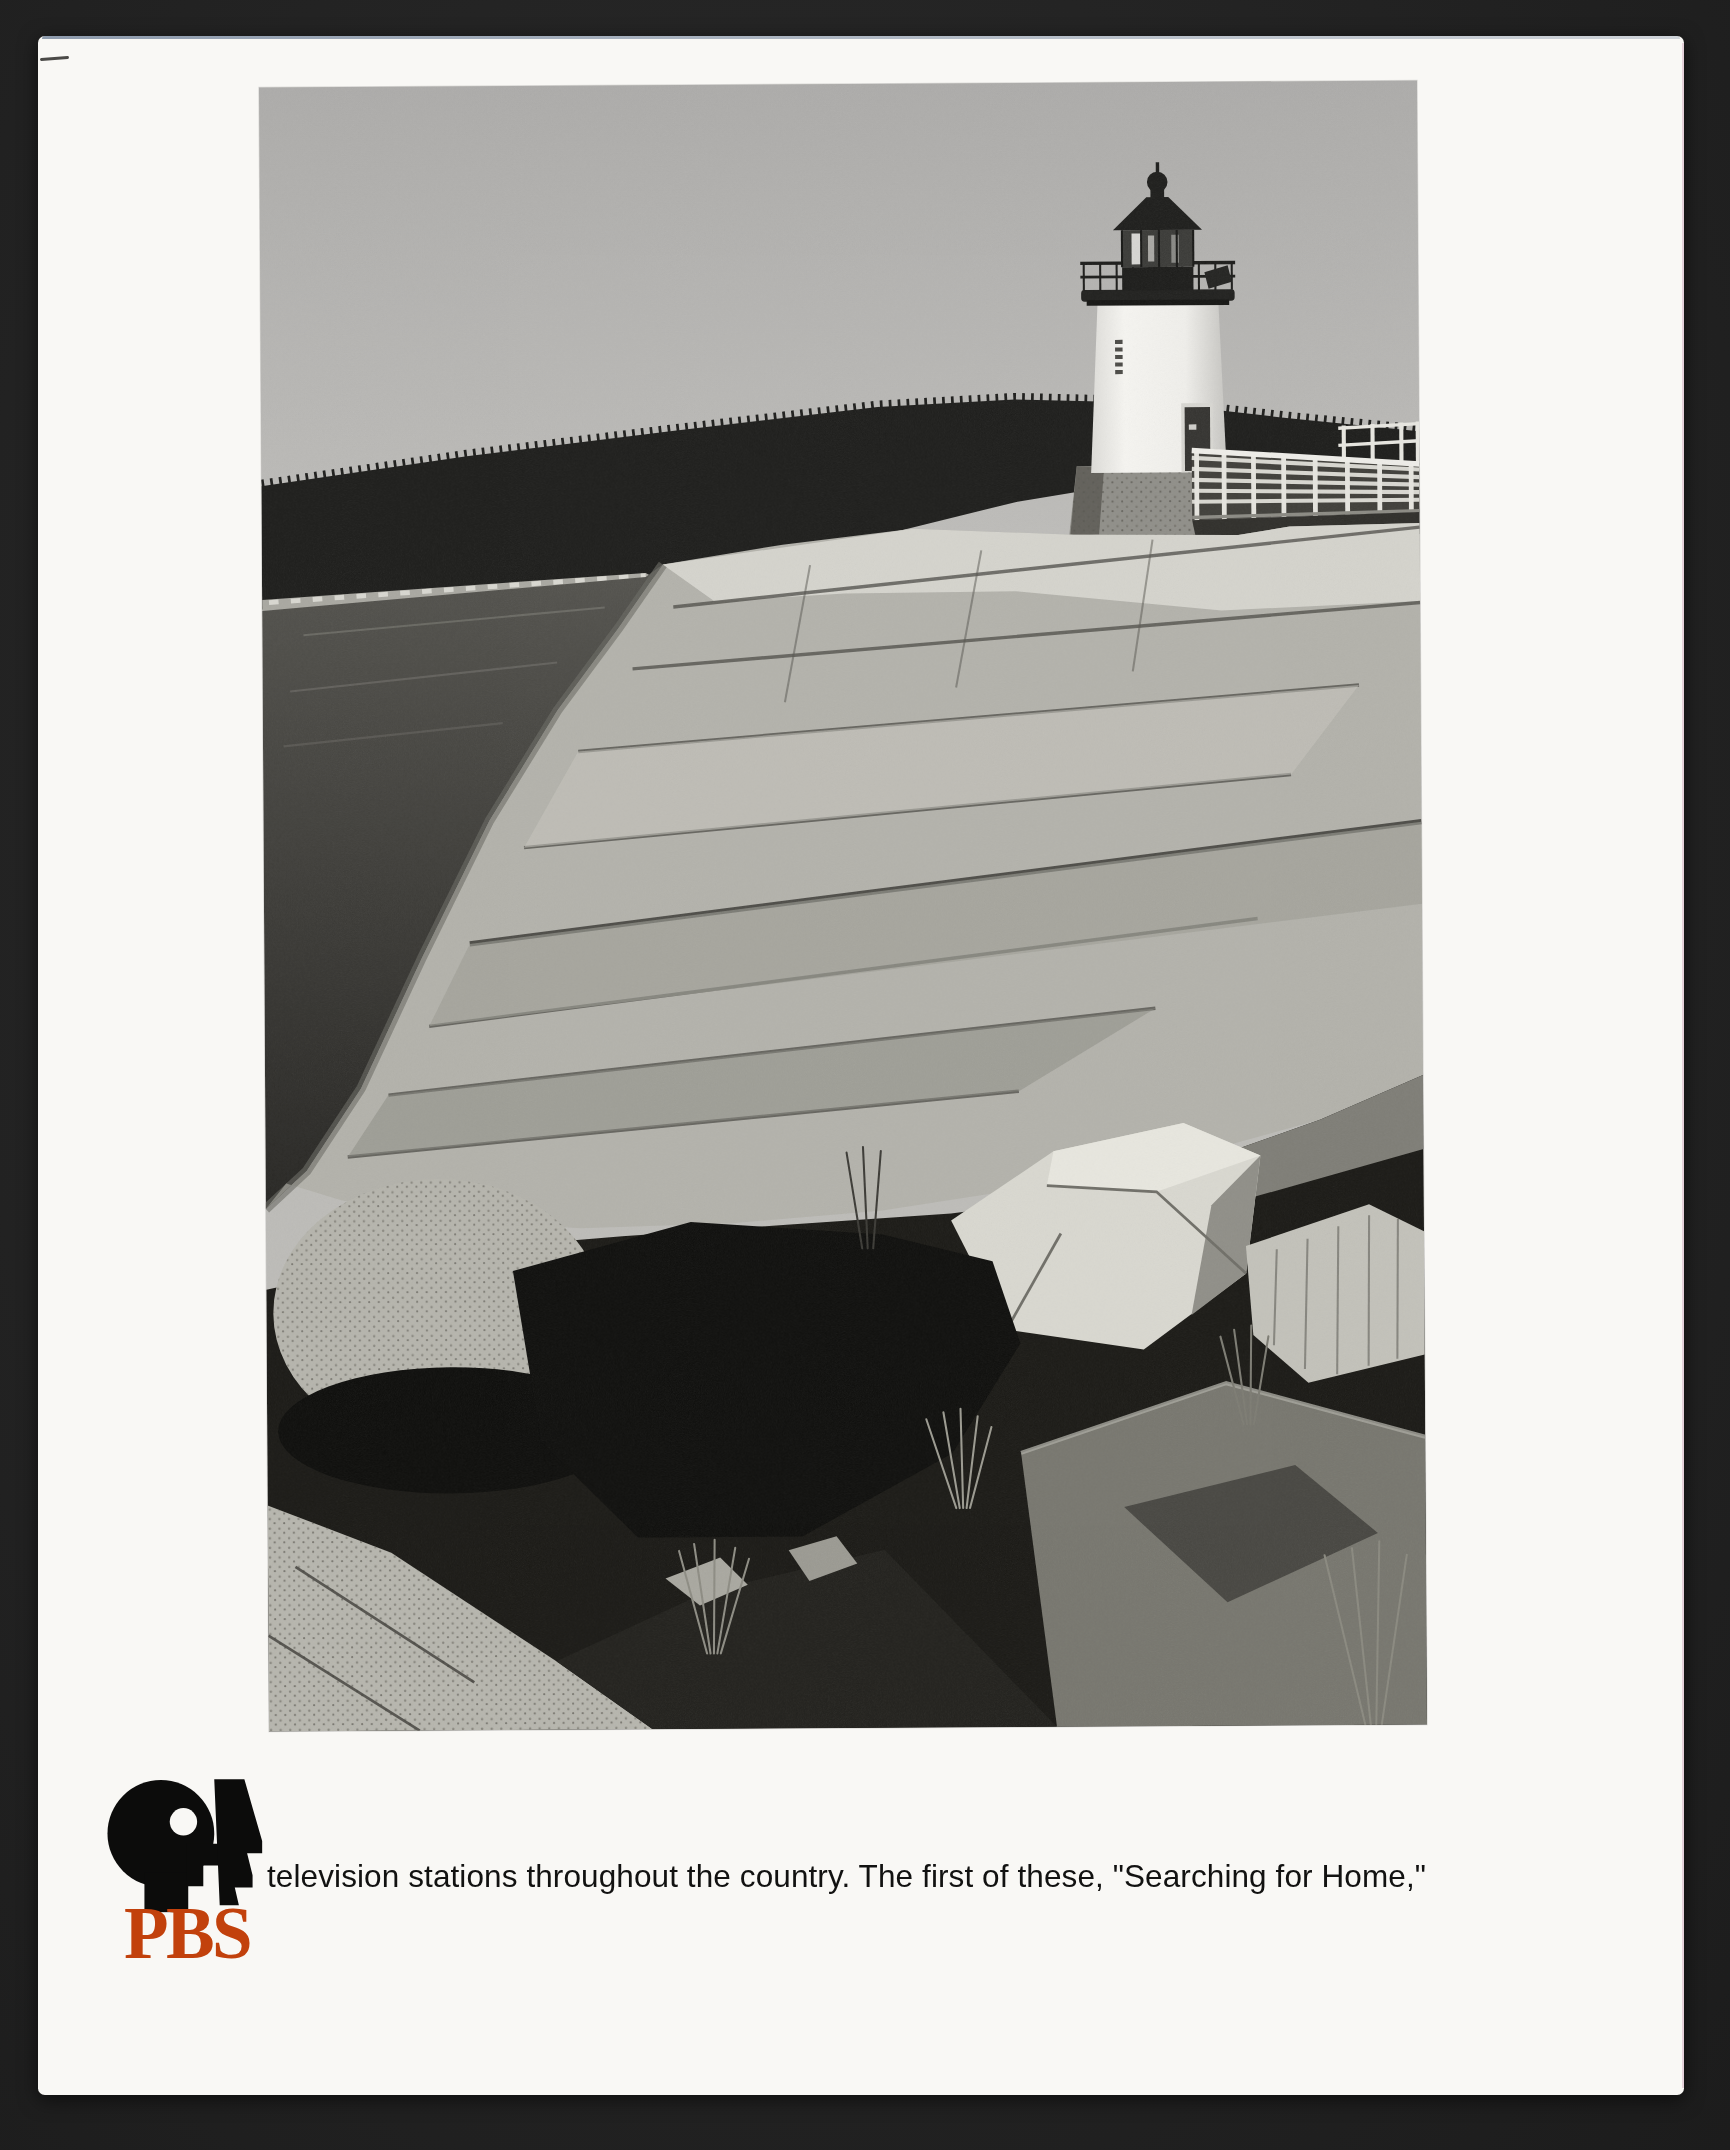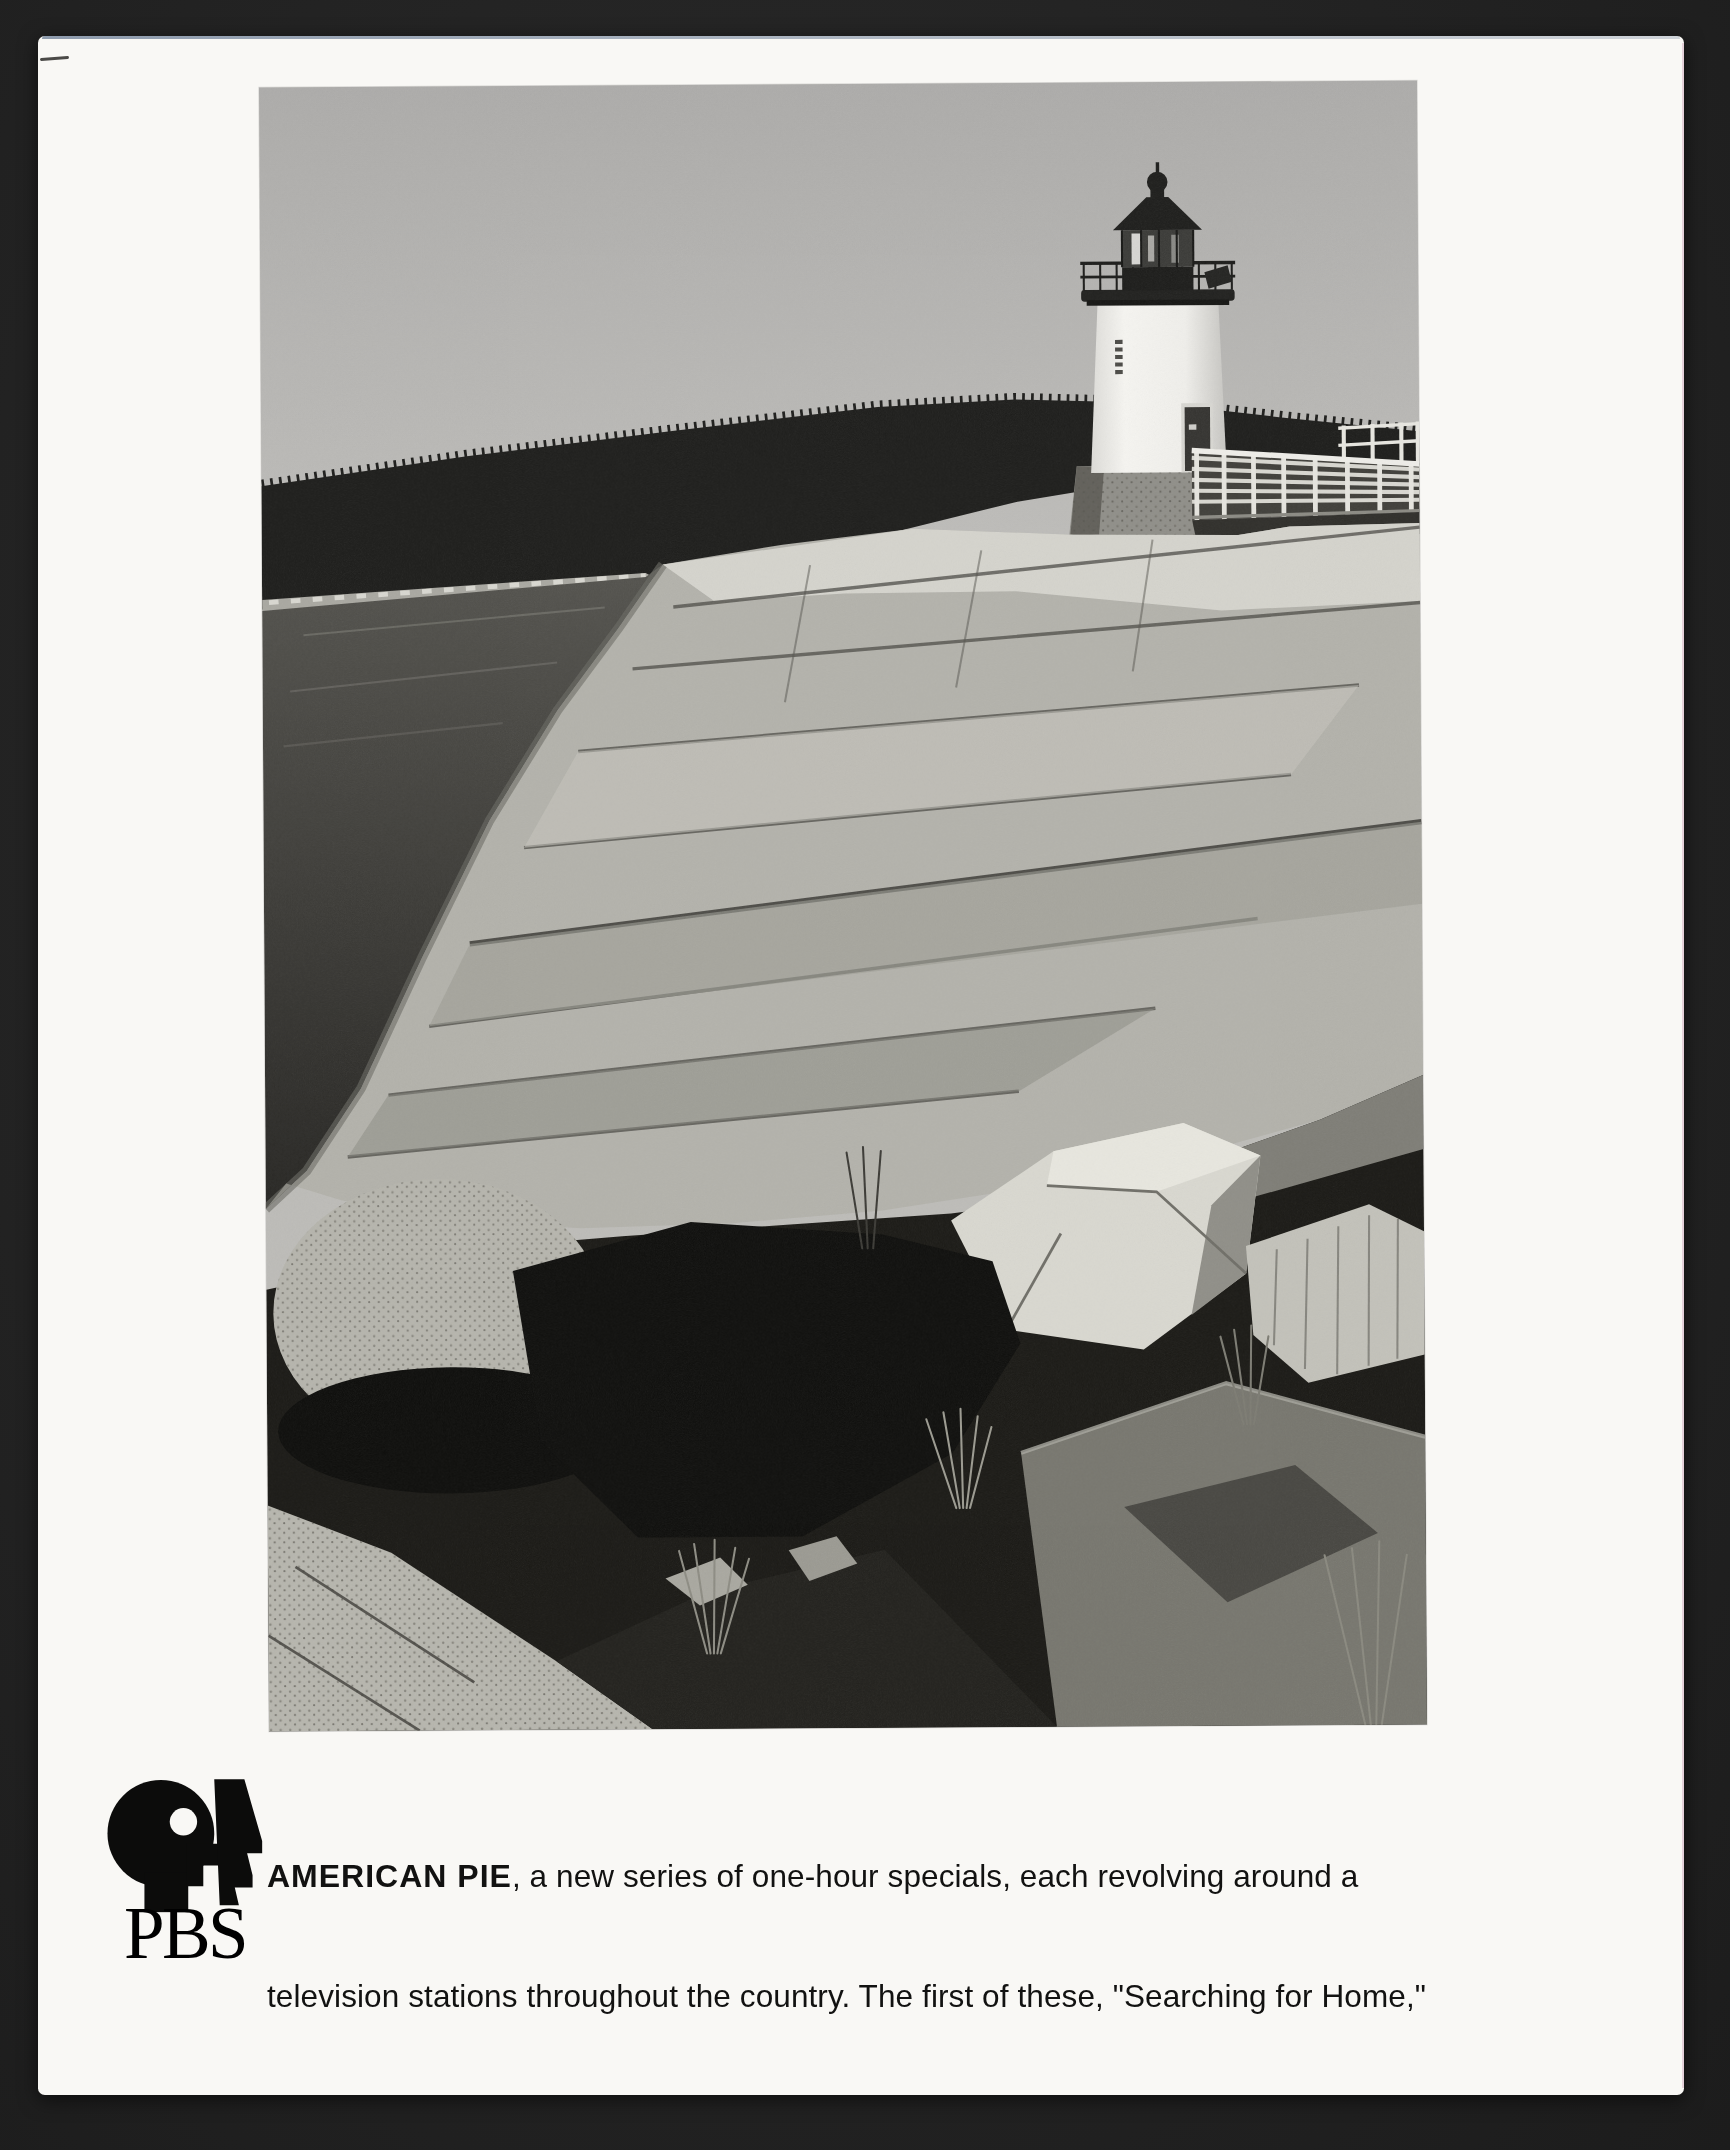"AMERICAN PIE, a new series" div.line { html: <div><span>AMERICAN PIE</span><span>, a new series of one-hour specials, each revolving around a</span></div> -> none }
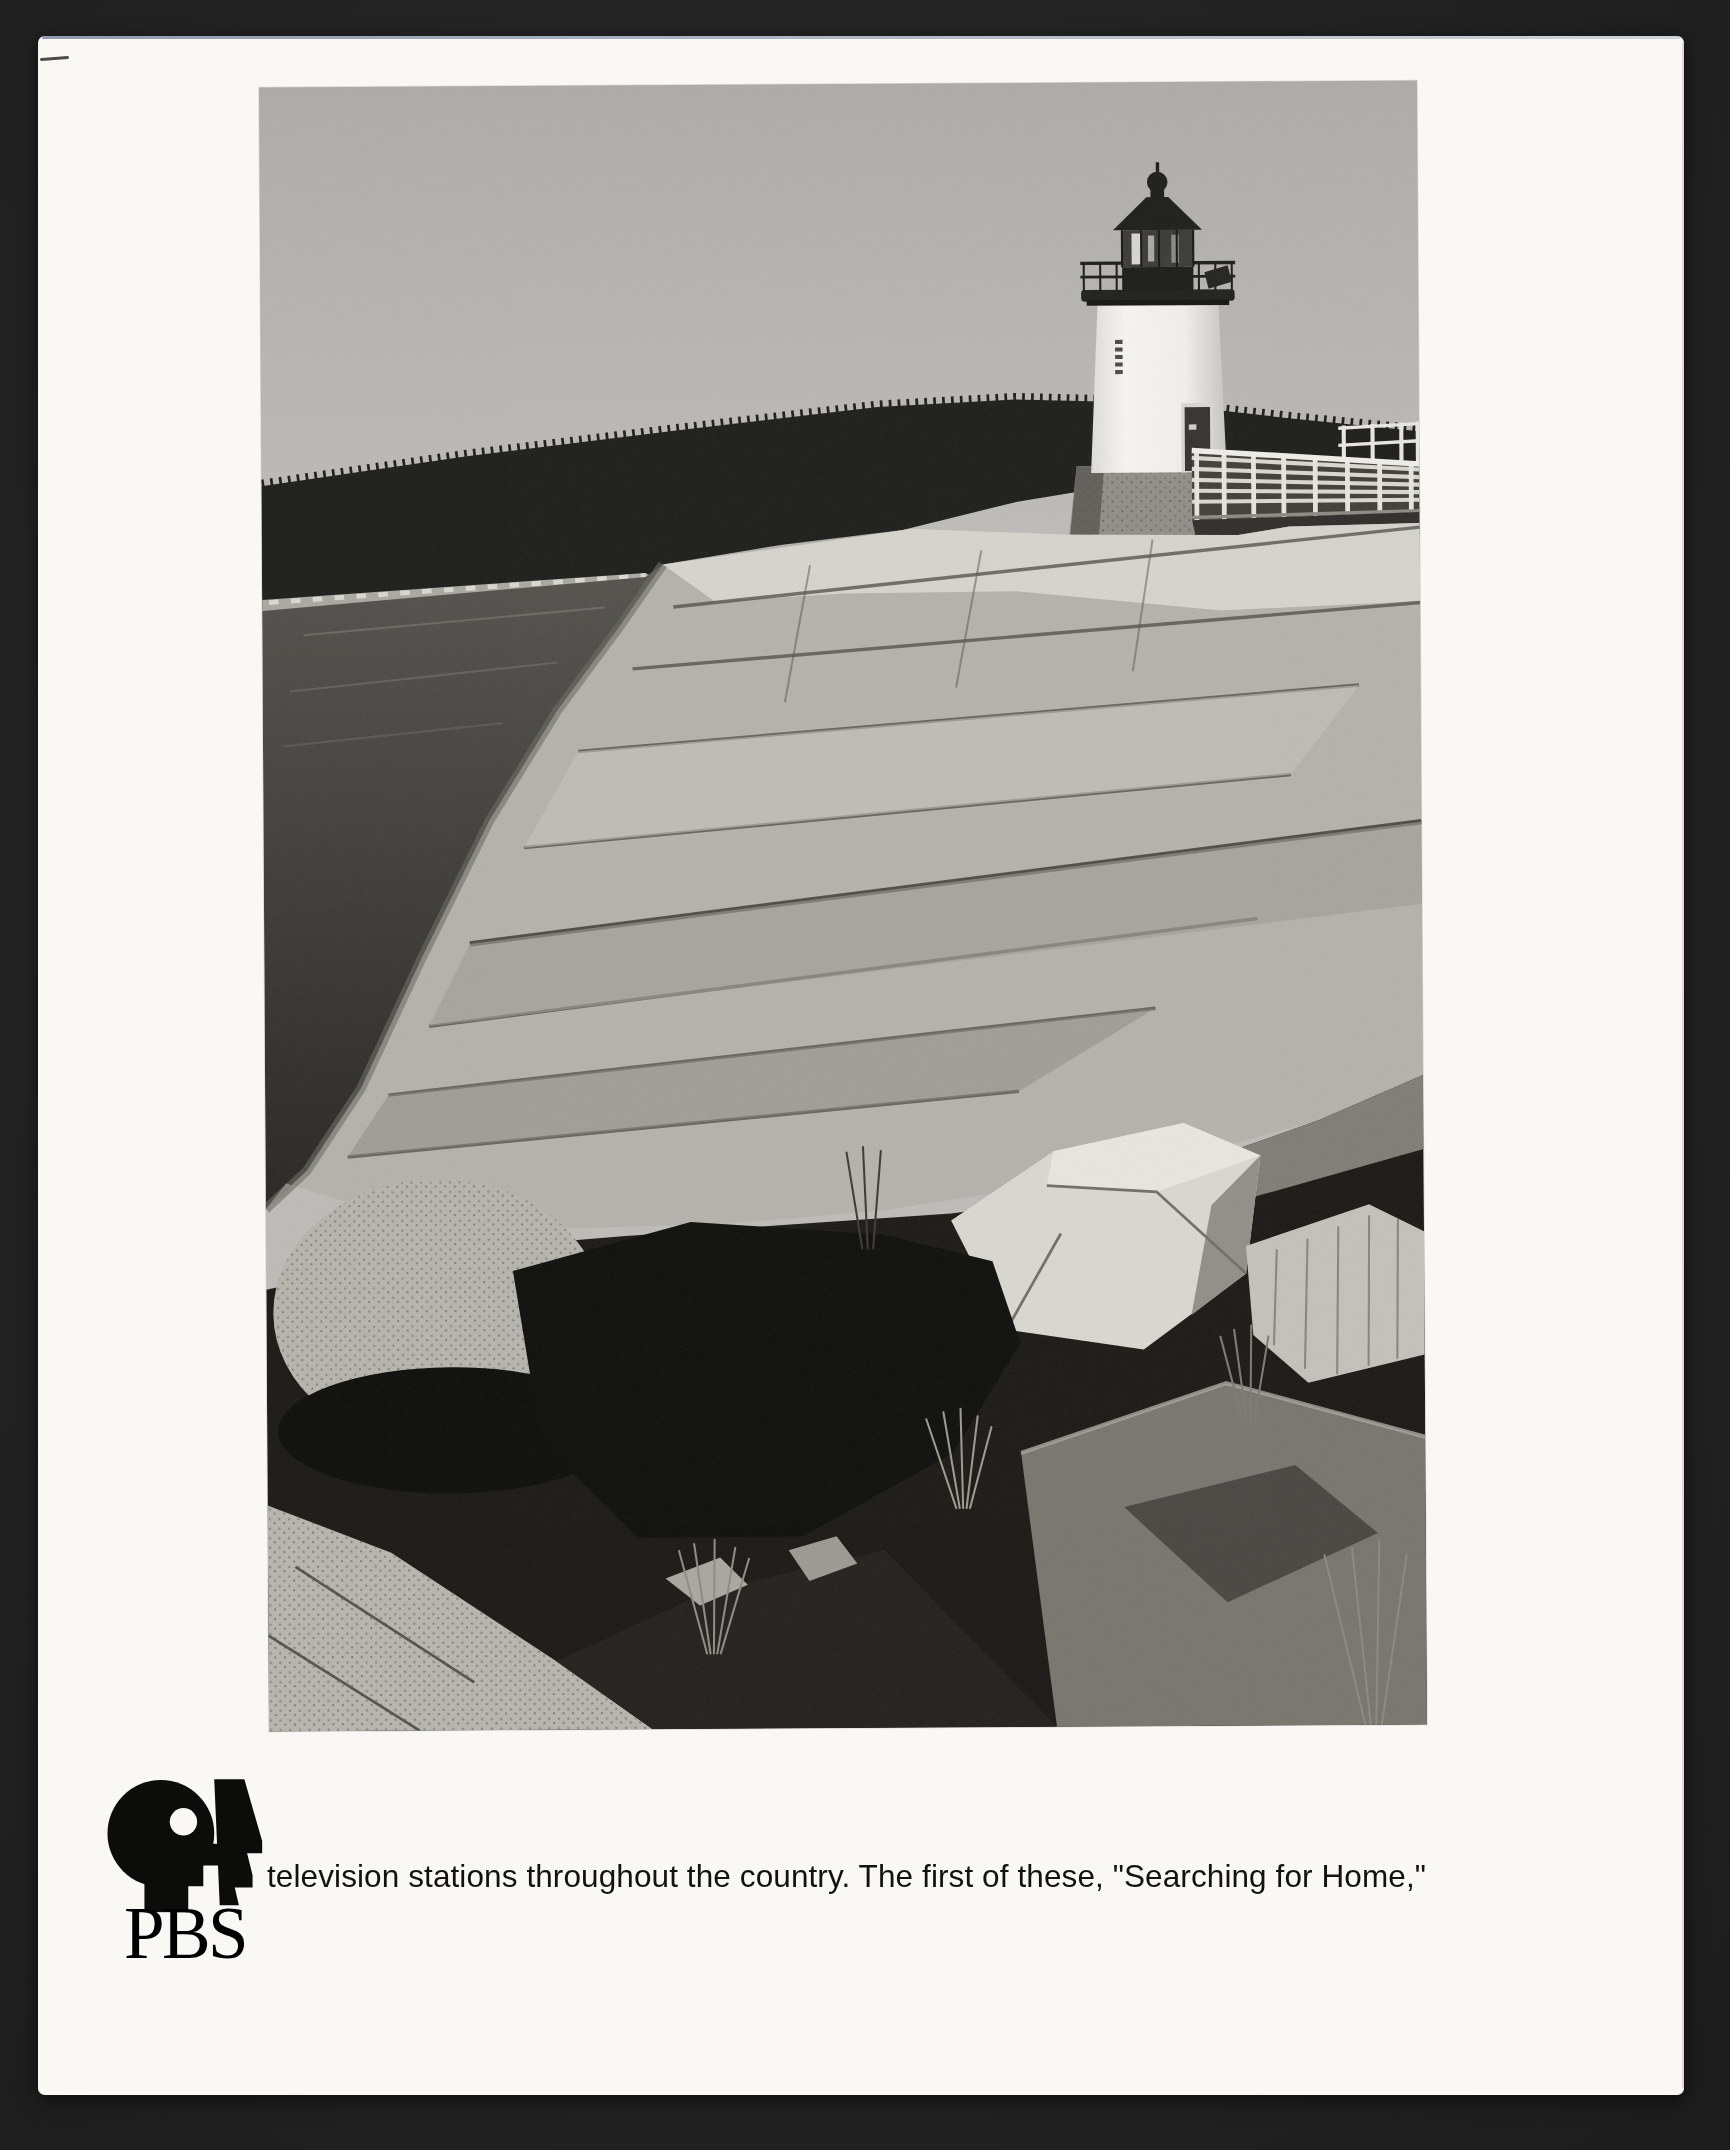"PBS" .logo-text { color: #000000 -> #c2410c; font-weight: 400 -> 700 }
